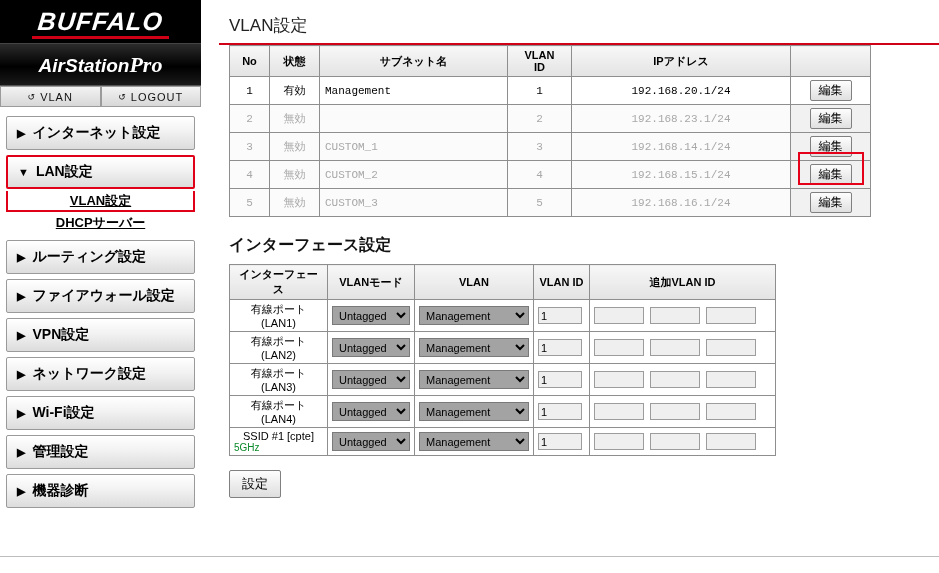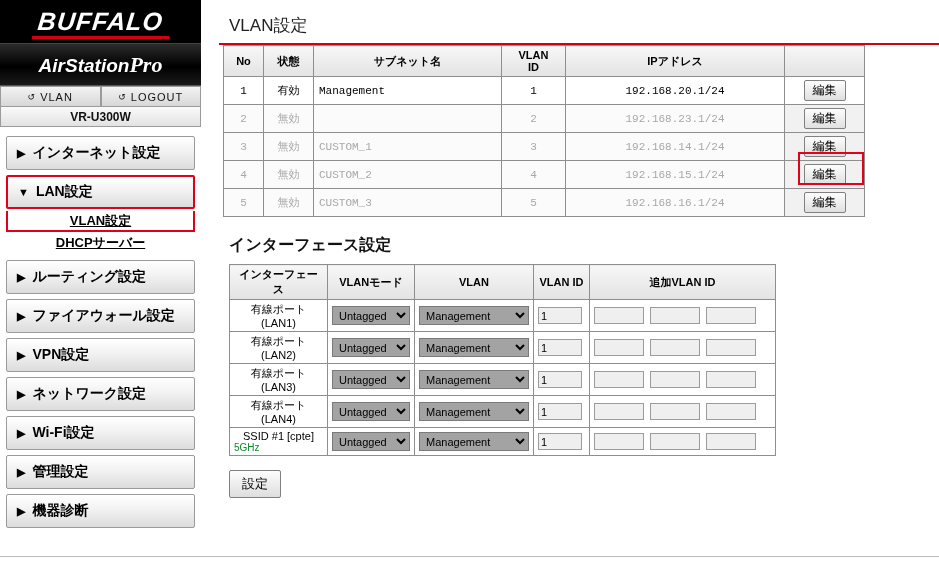"No" table.grid { margin-left: 4px -> 10px }
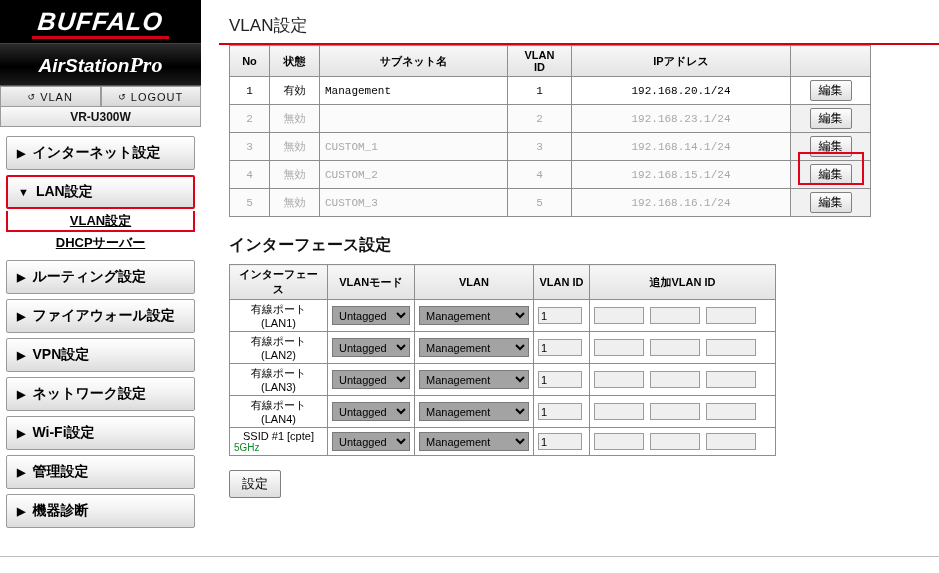"VR-U300W" div.model-box { html: <div>VR-U300W</div> -> none }
